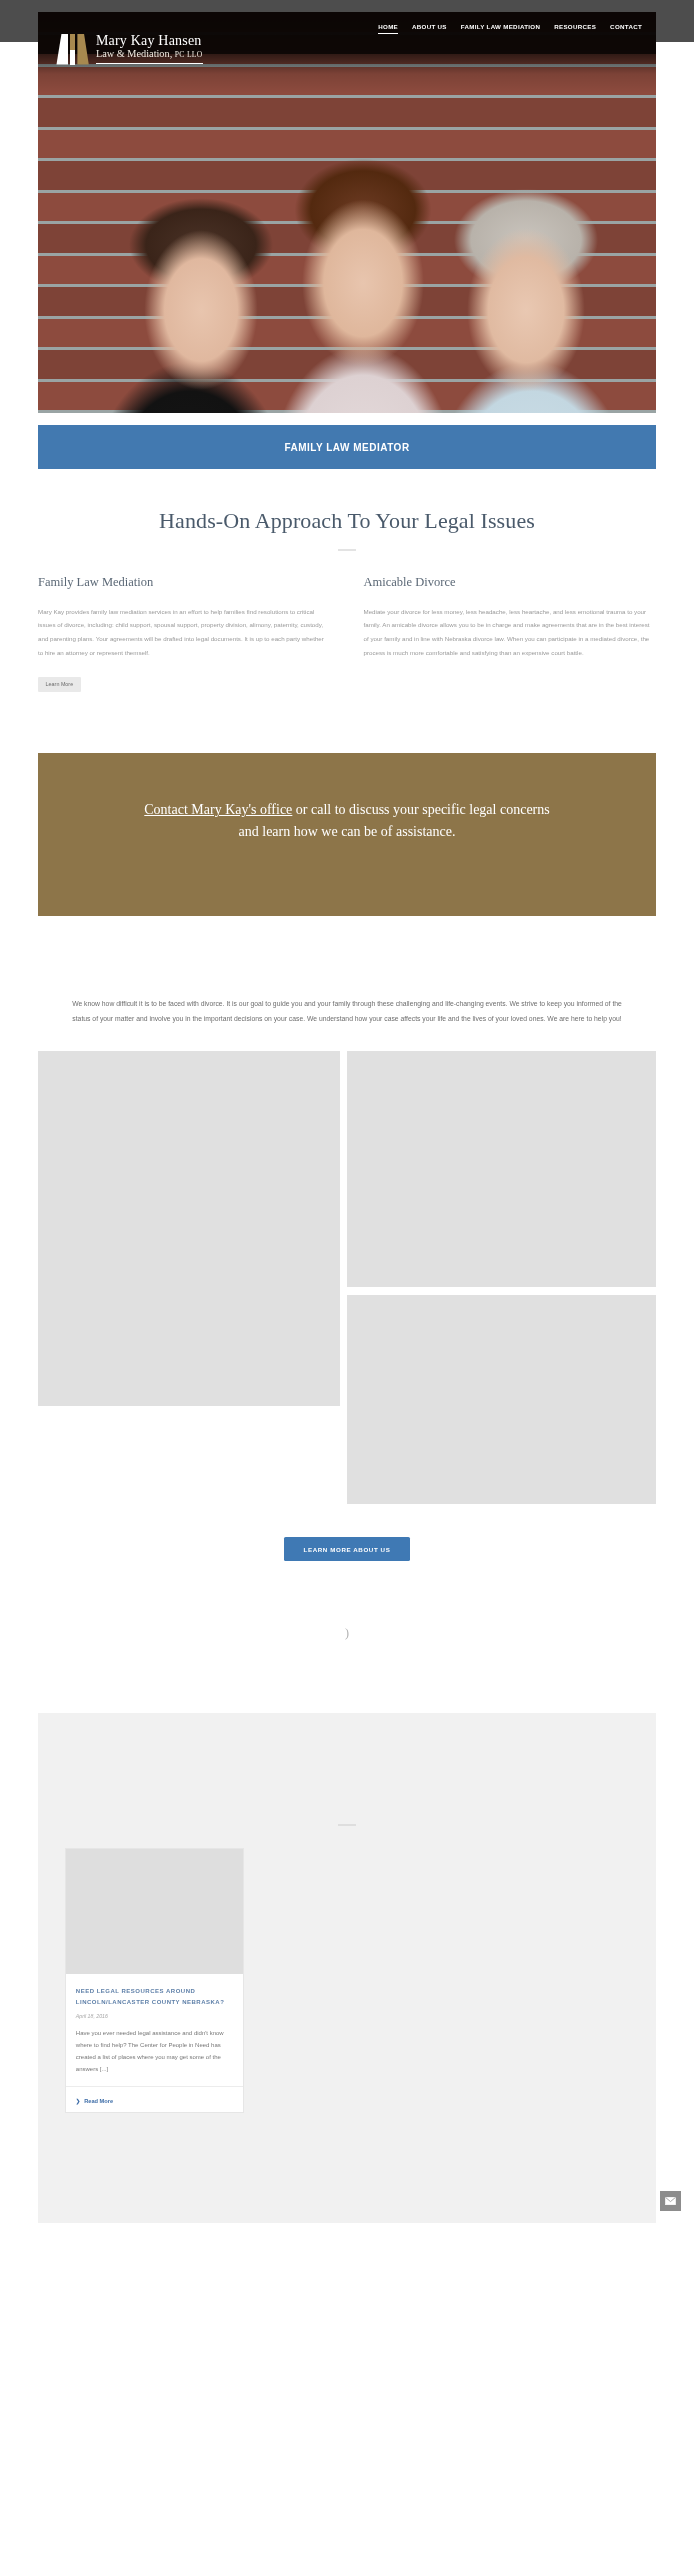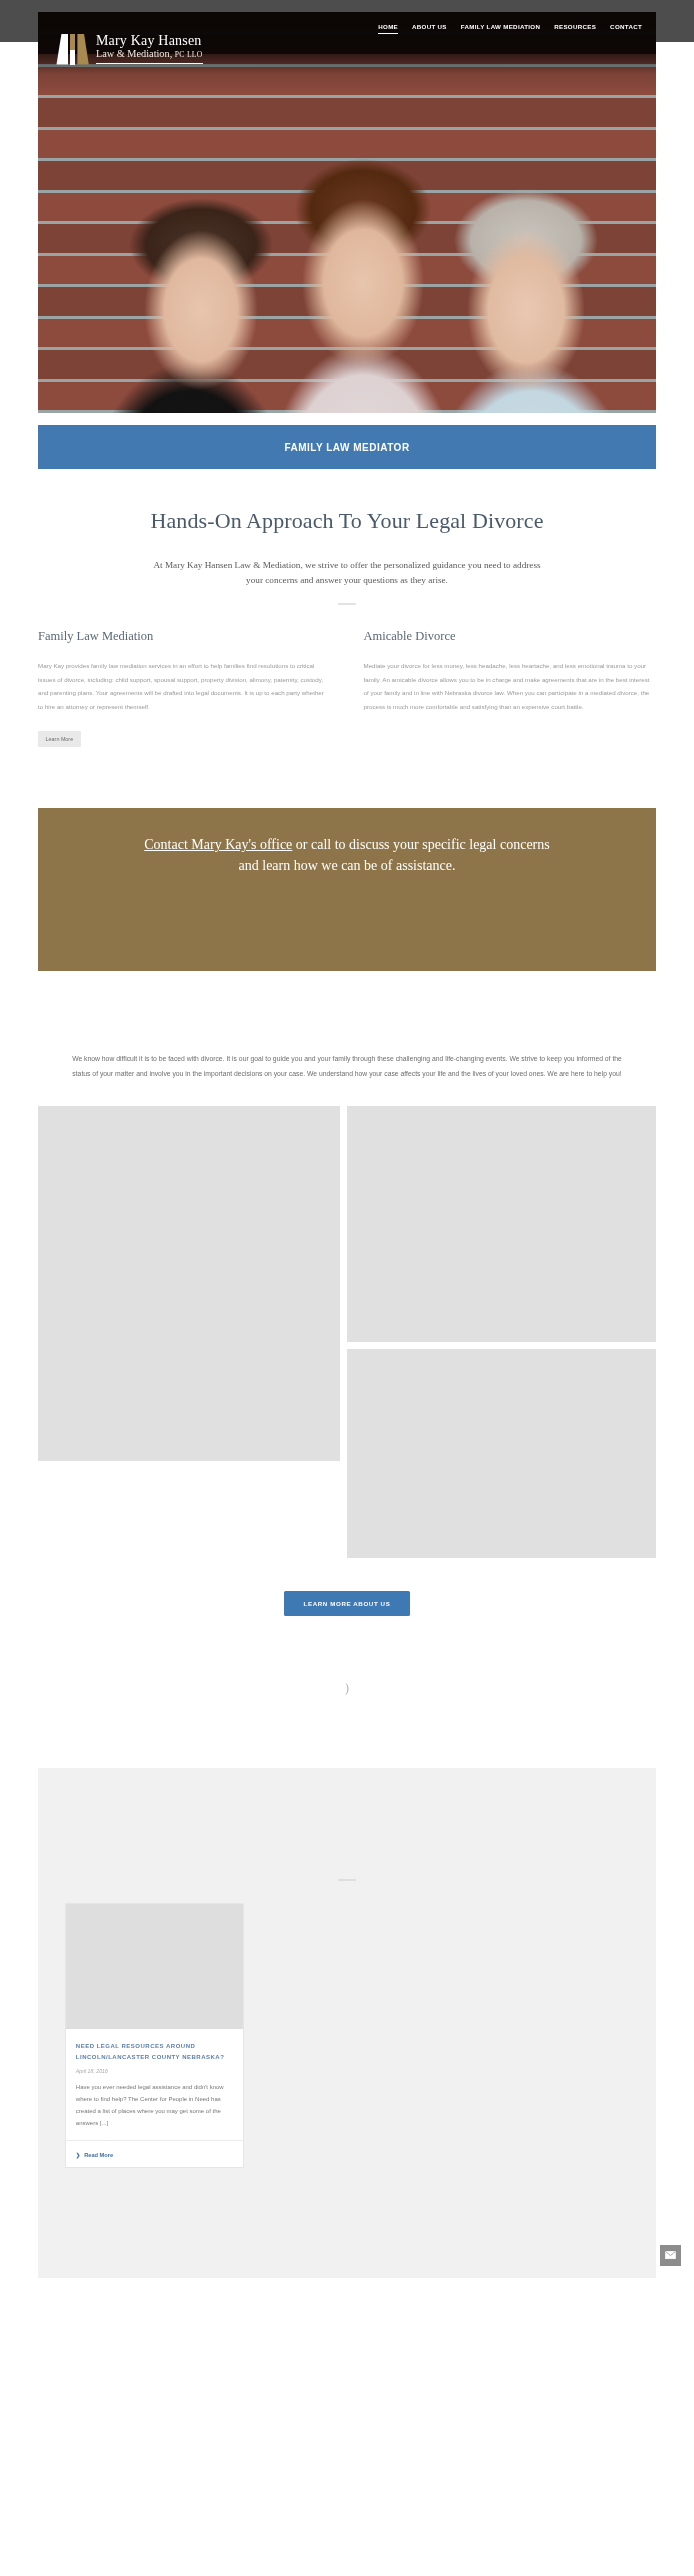"Hands-On Approach To Your Legal" h1 { text: Divorce -> Issues }
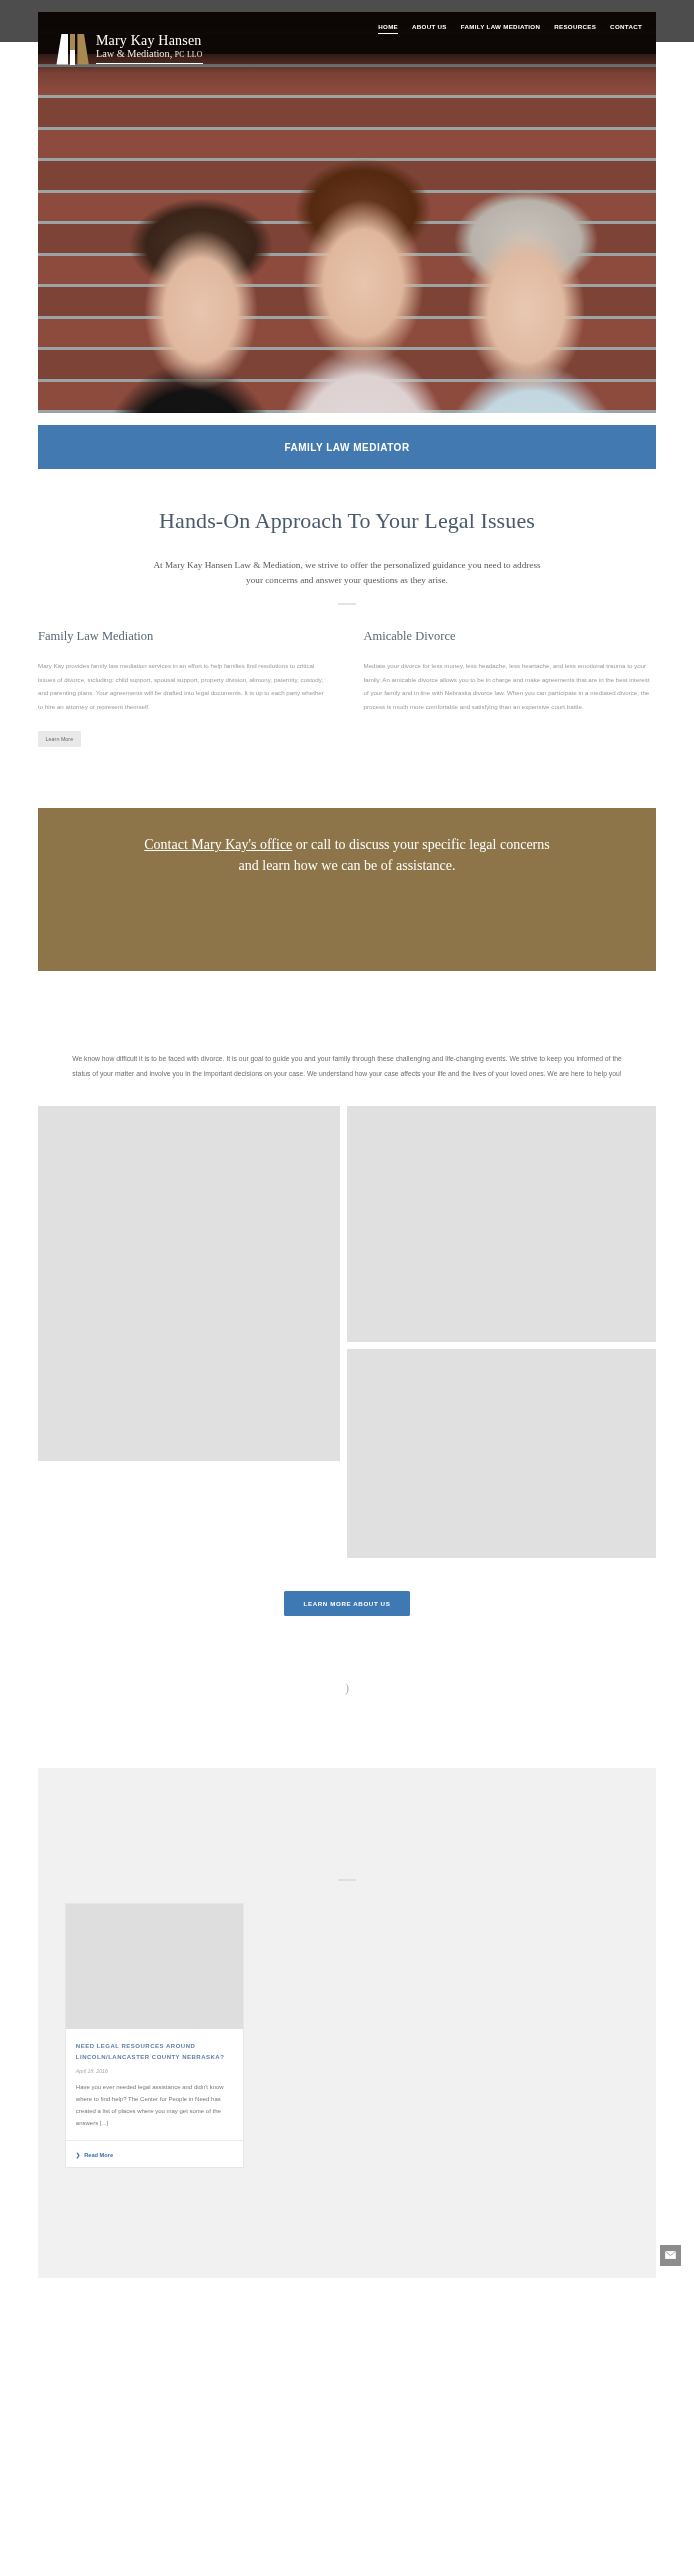"At Mary Kay Hansen Law" p { html: <p>At Mary Kay Hansen Law &amp; Mediation, we strive to offer the personalized guidance you need to address your concerns and answer your questions as they arise.</p> -> none }
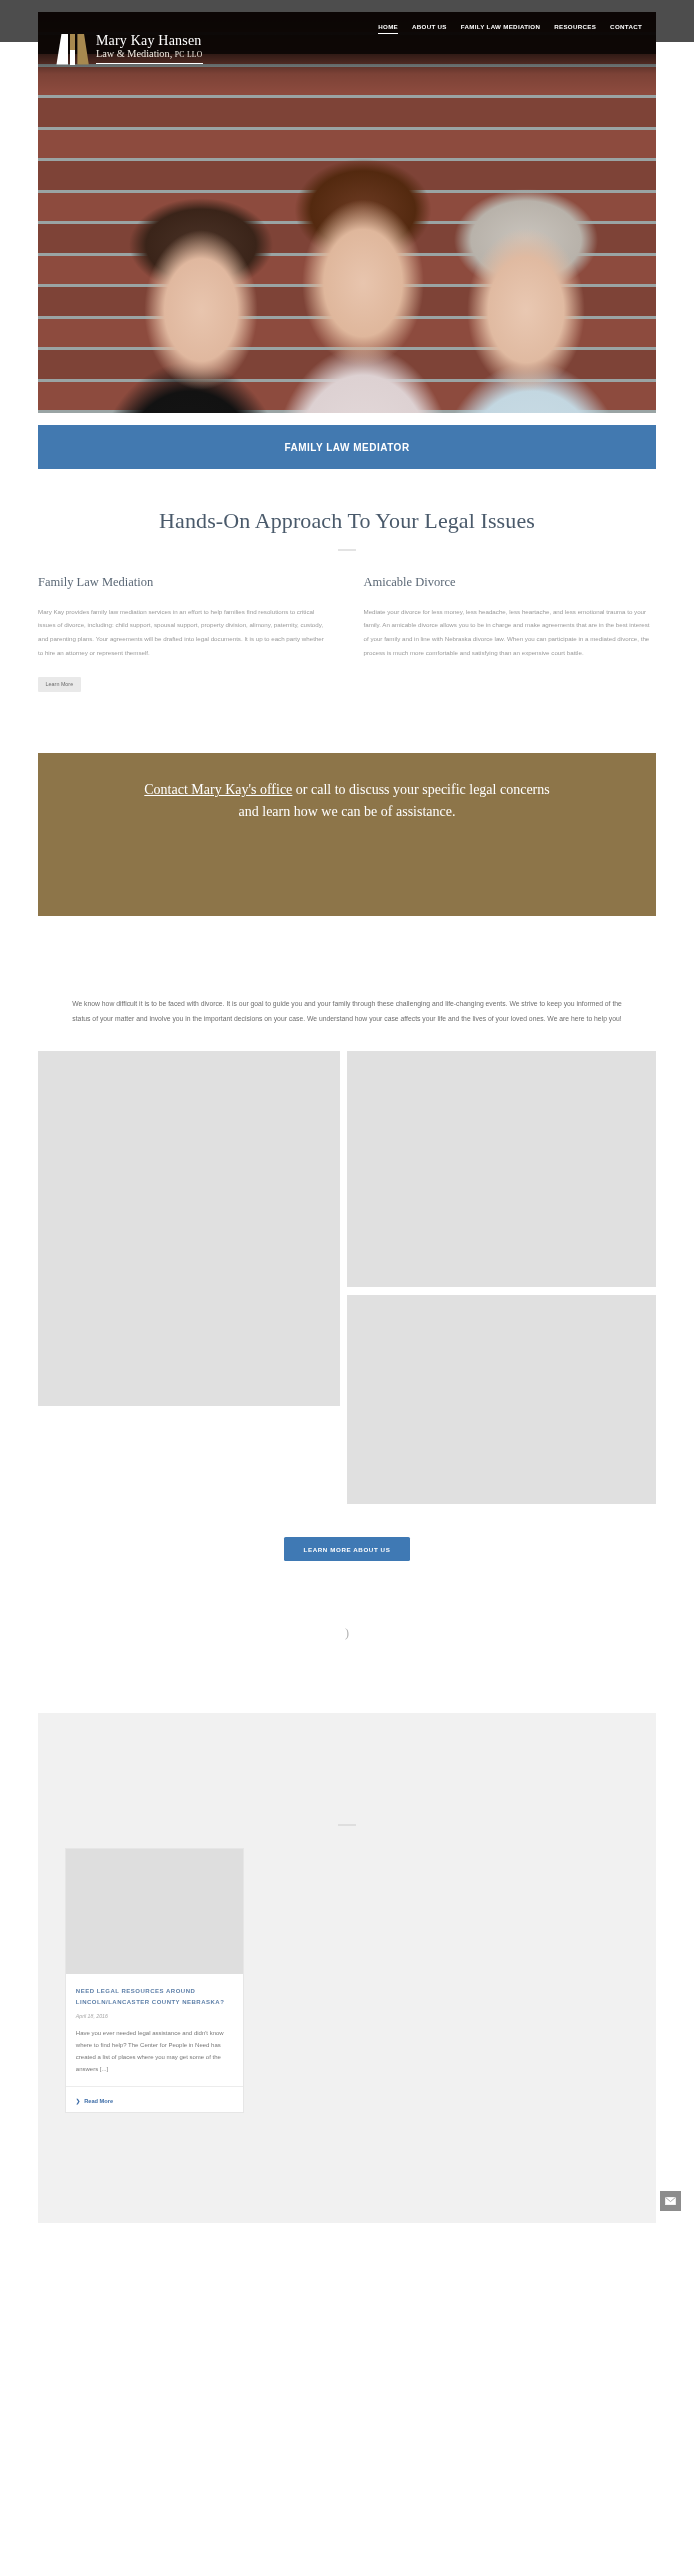"Contact Mary Kay's office or" .gold { padding-top: 26px -> 46px }
